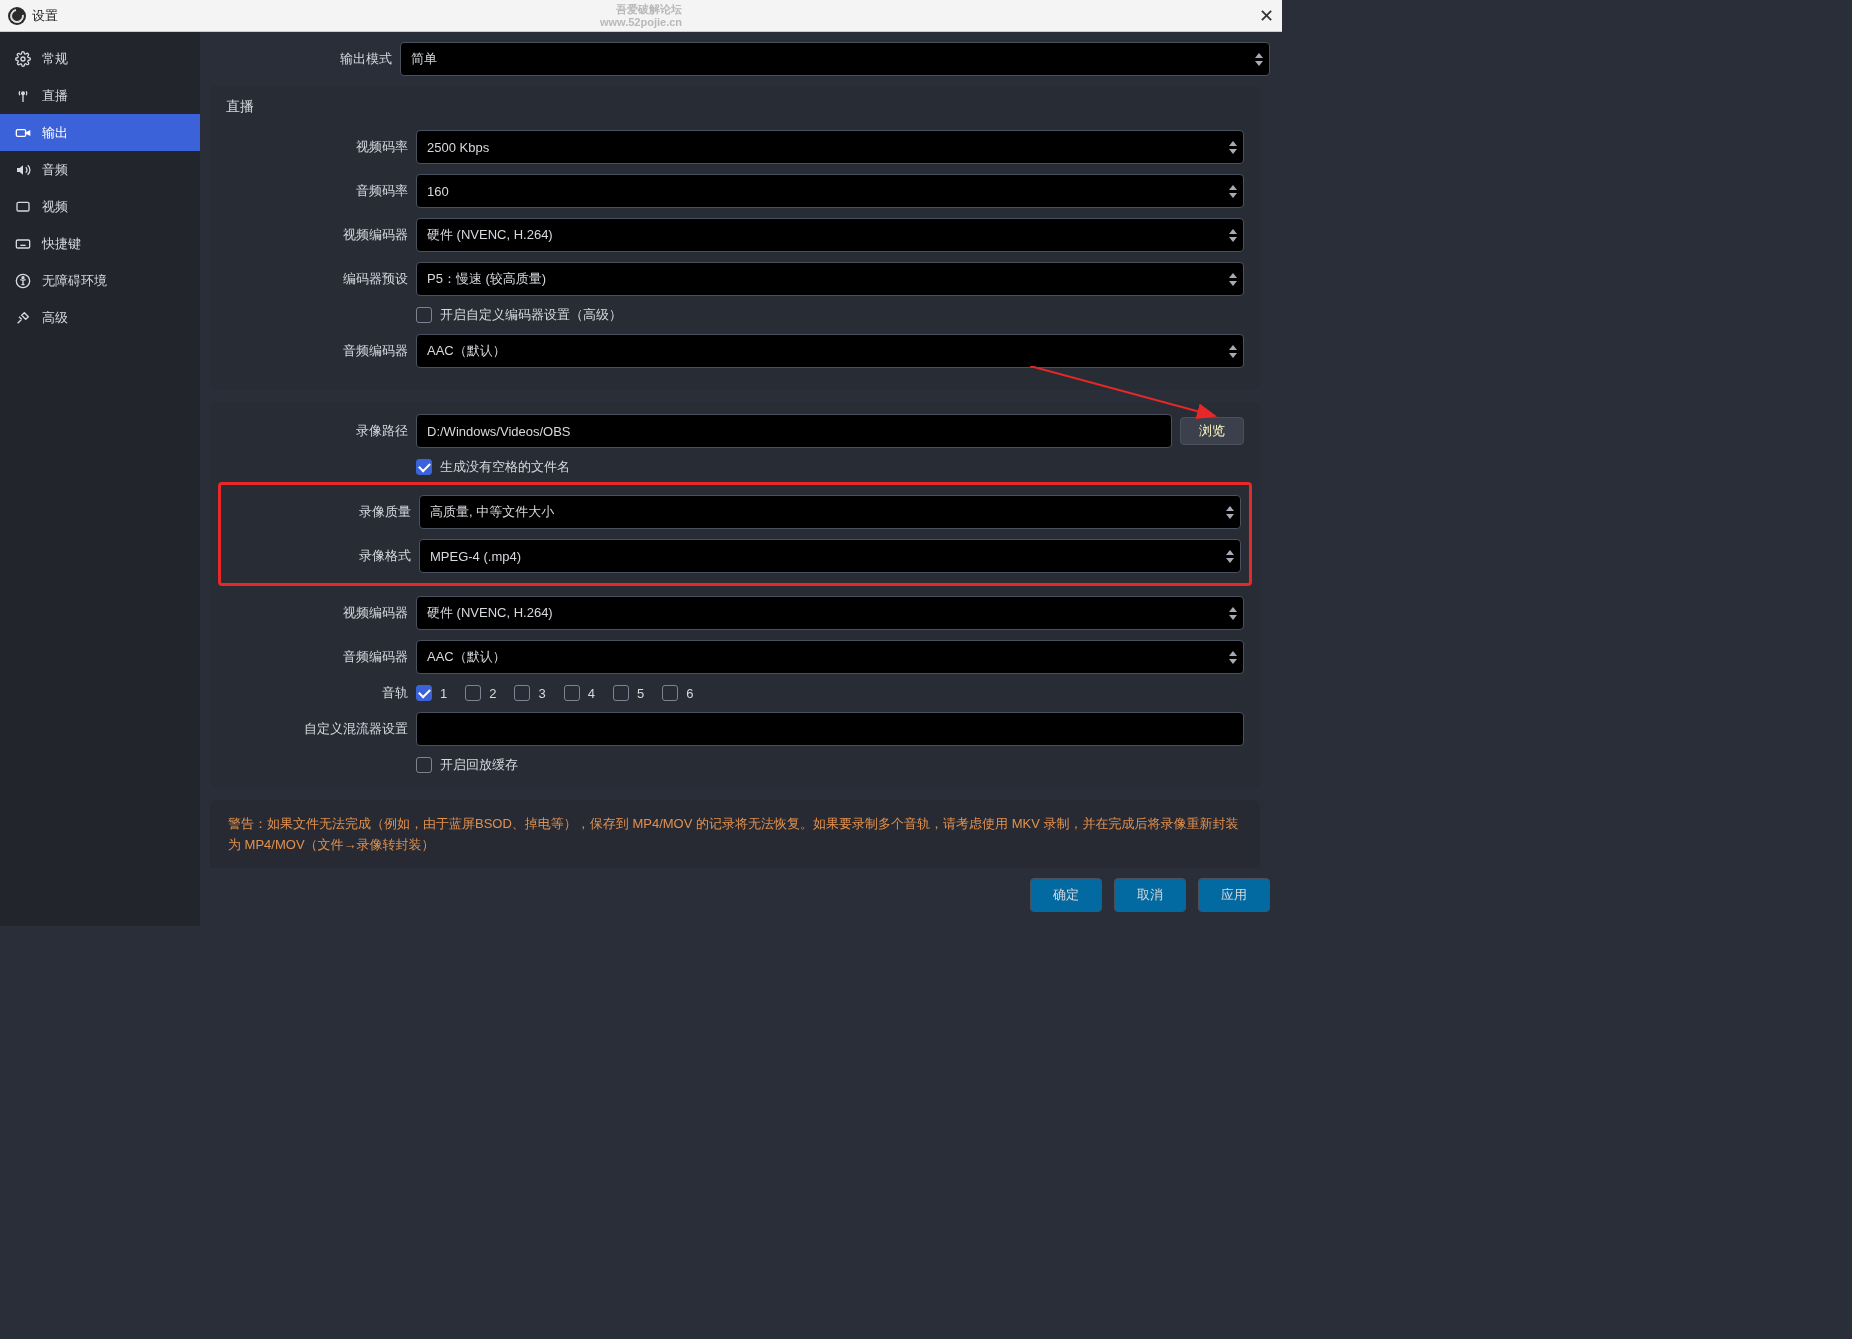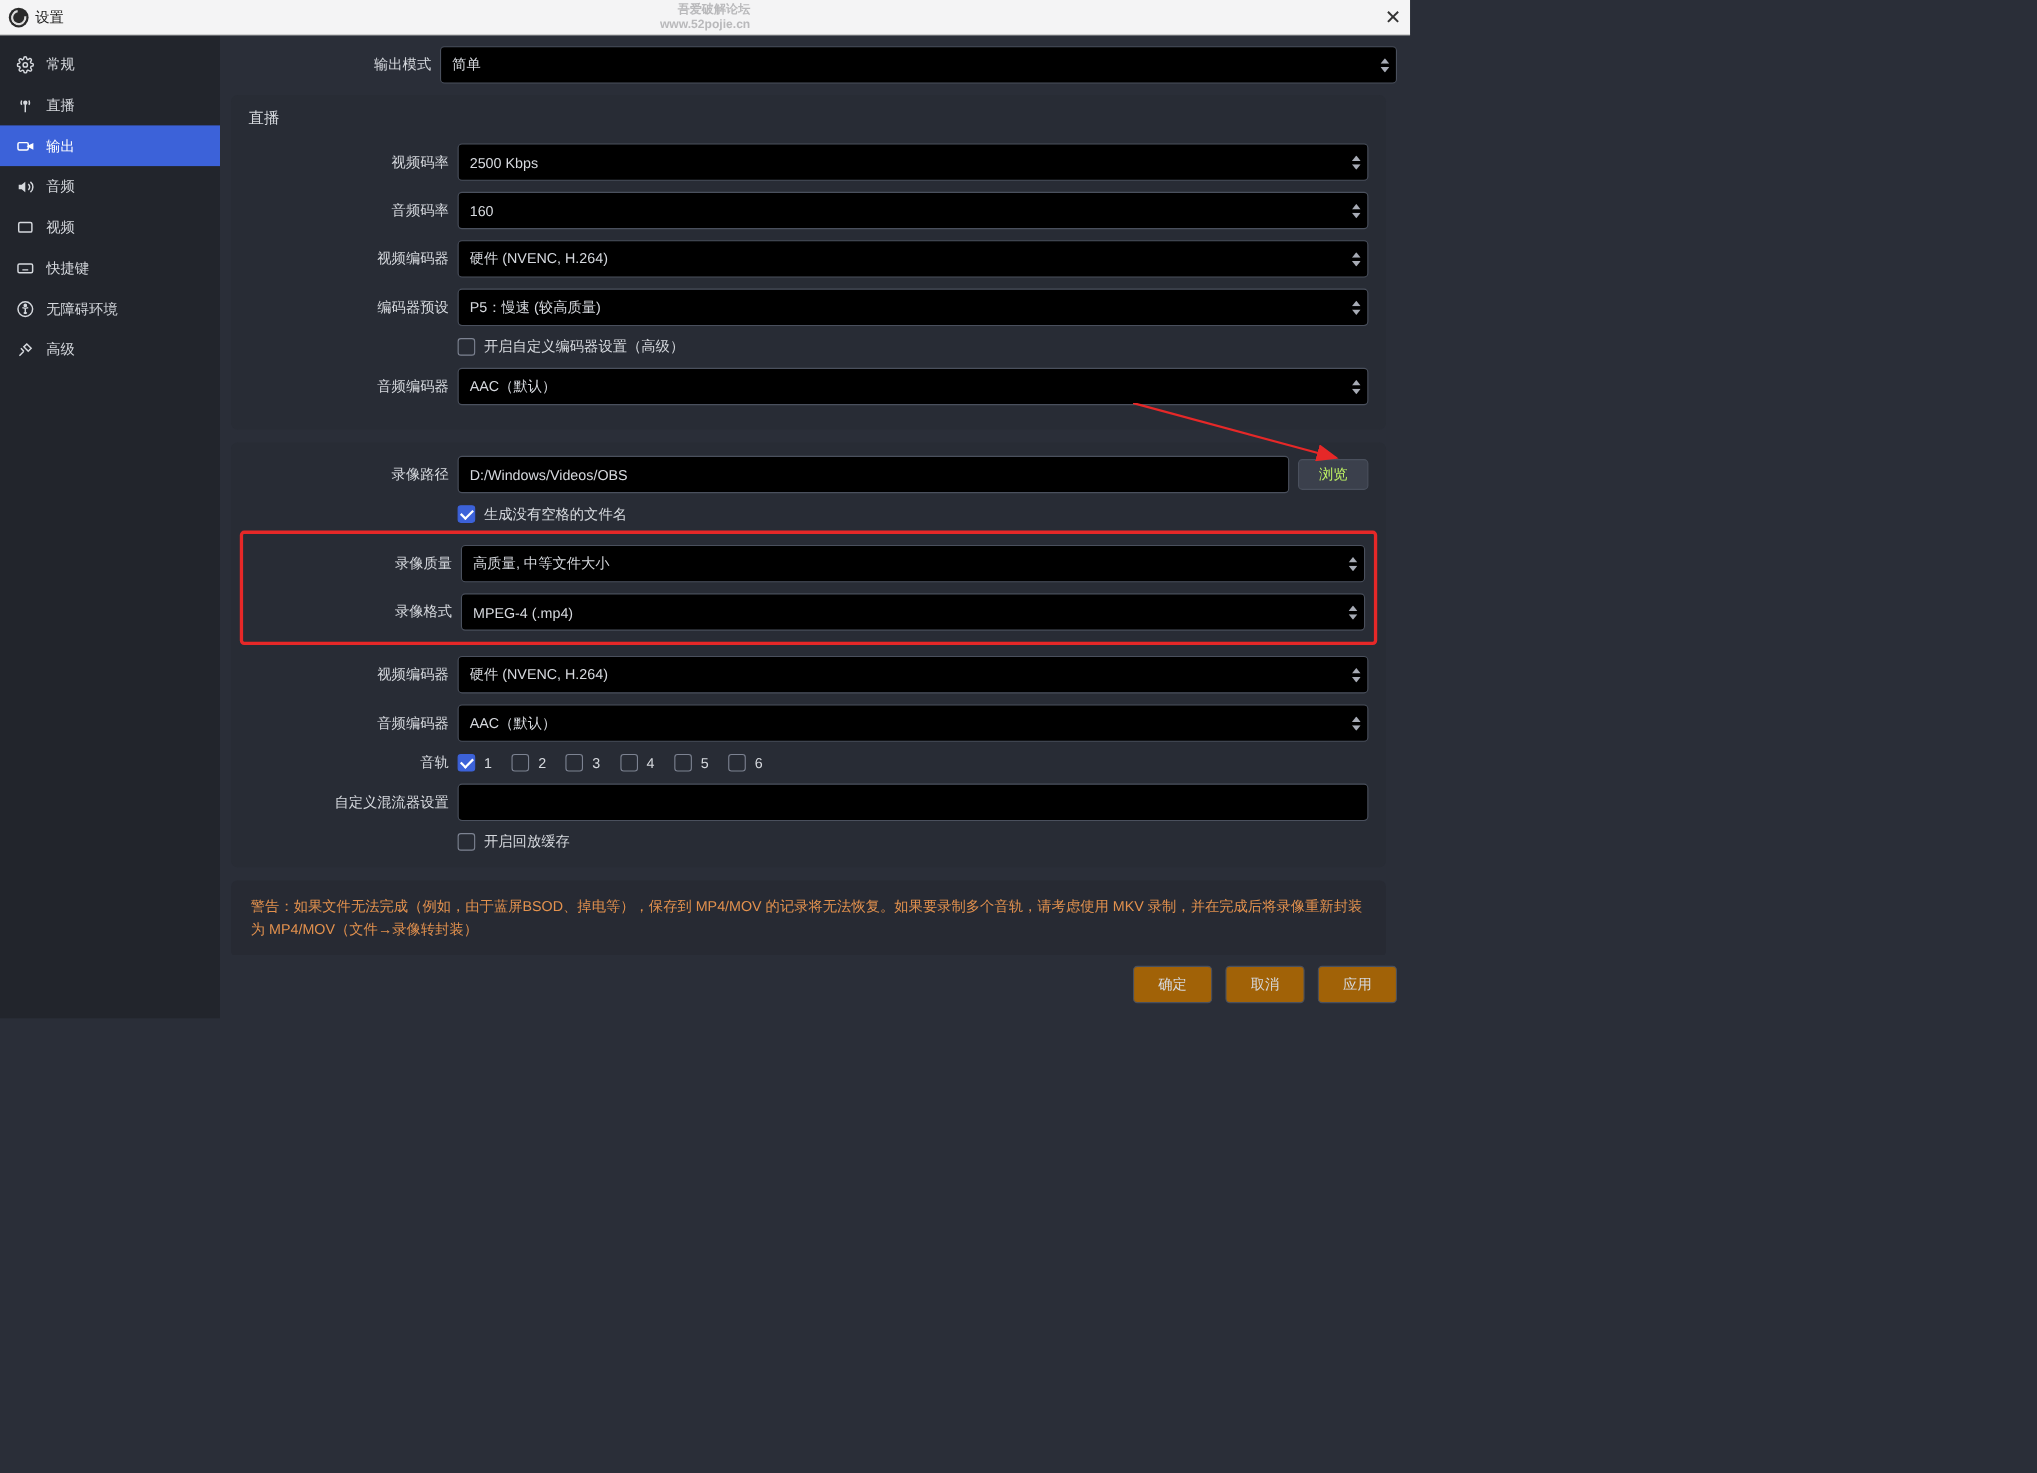"浏览" .browse-btn { color: #bef264 -> #fef9c3 }
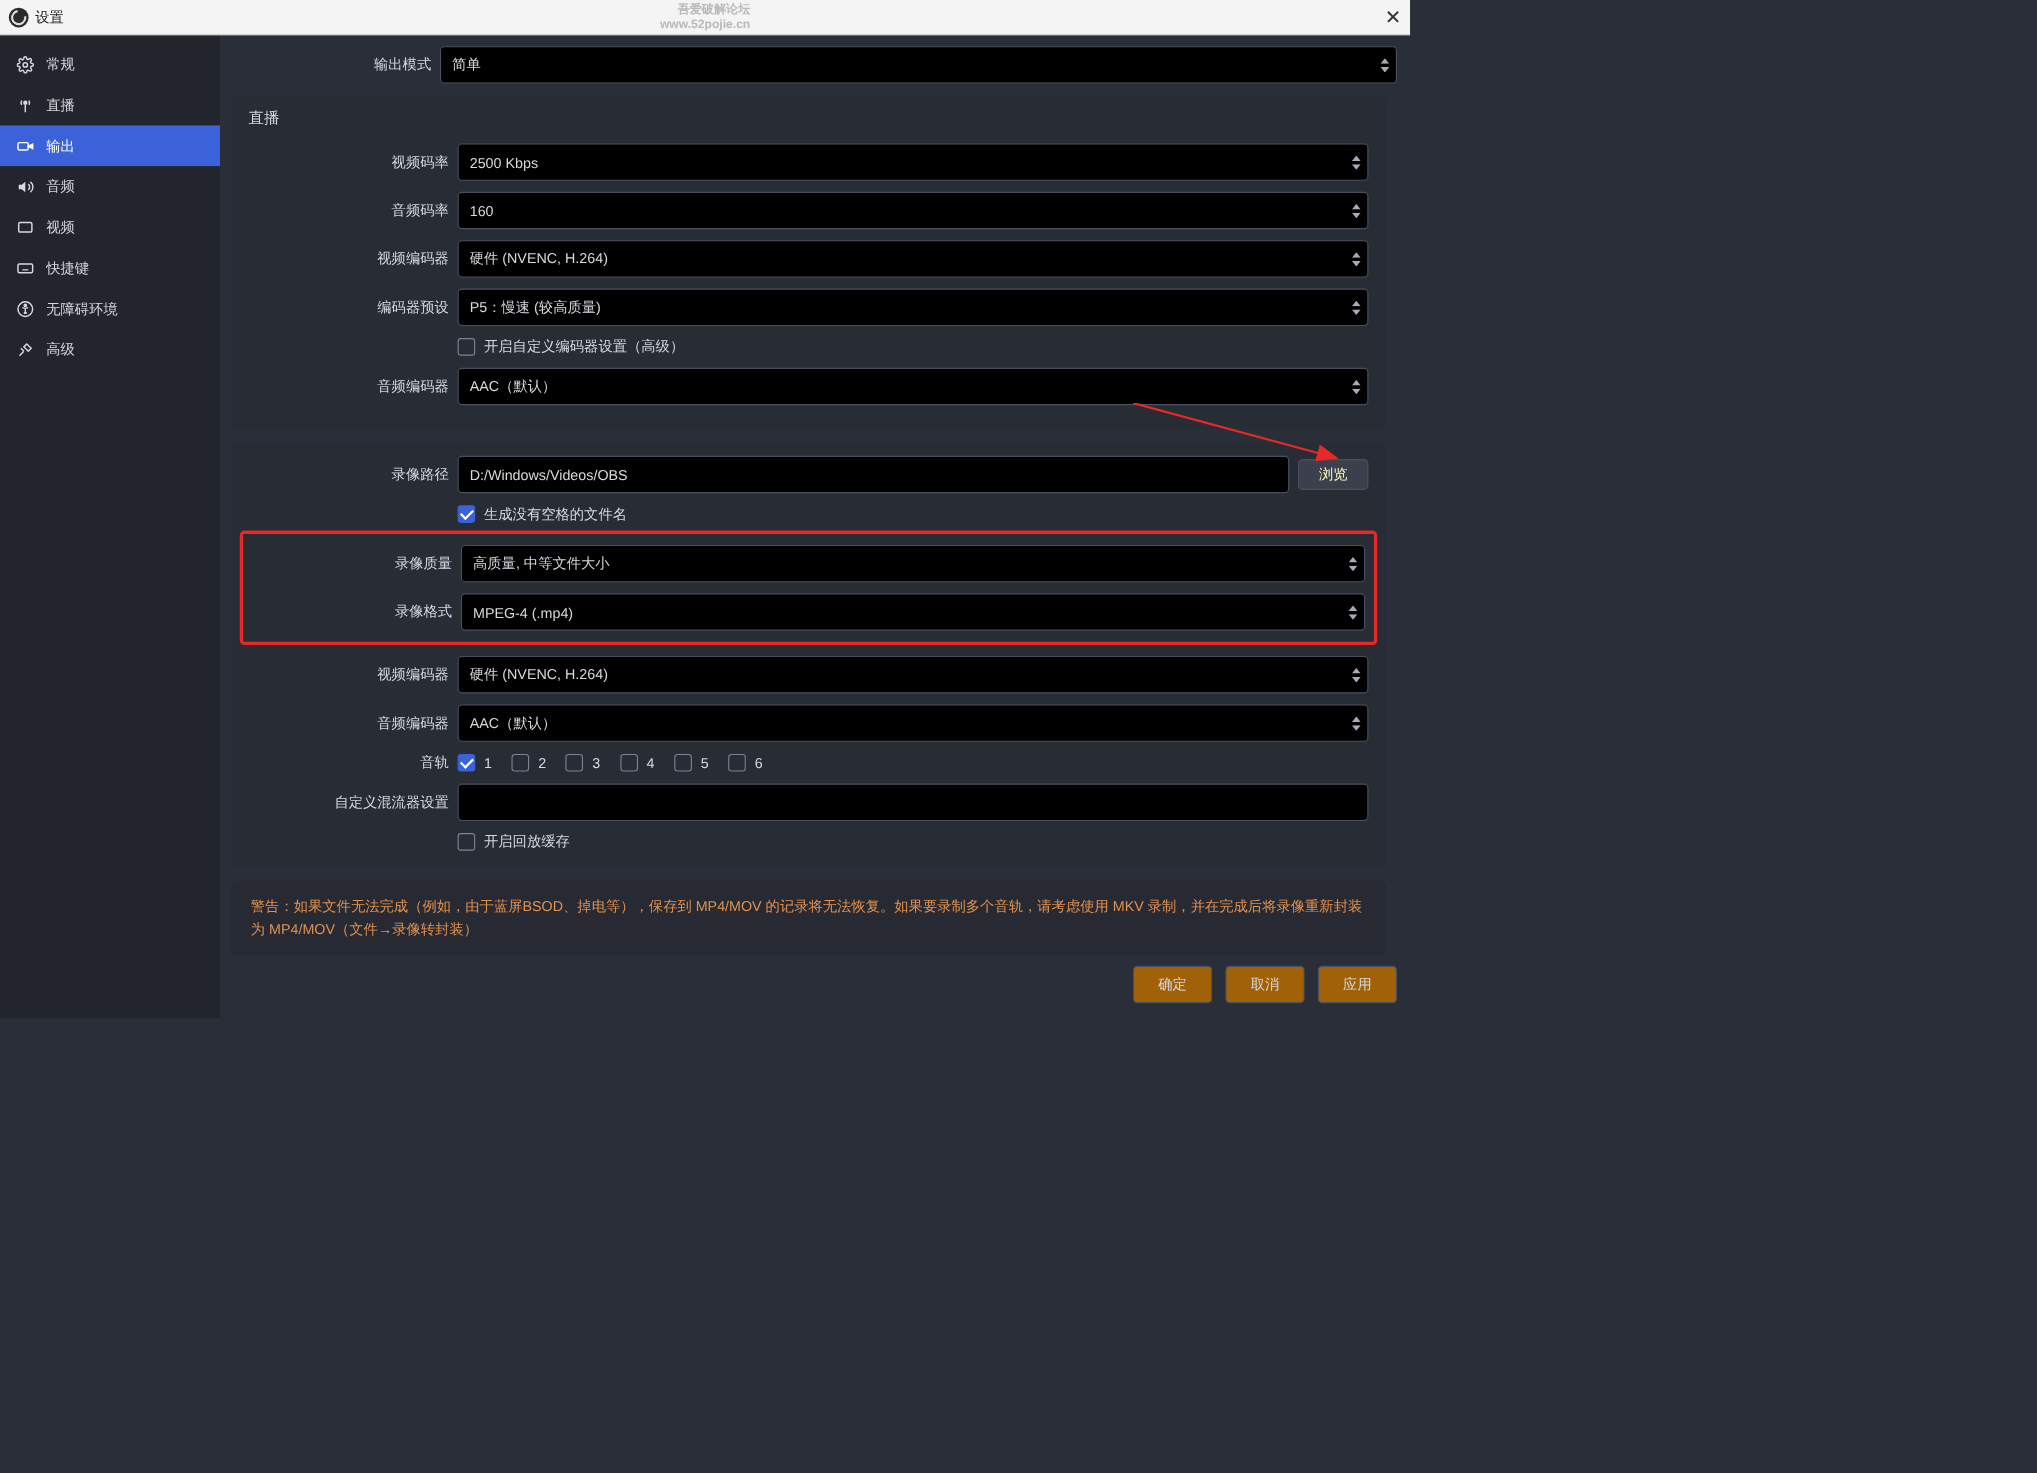"确定" .footer button { background: #a16207 -> #0369a1 }
